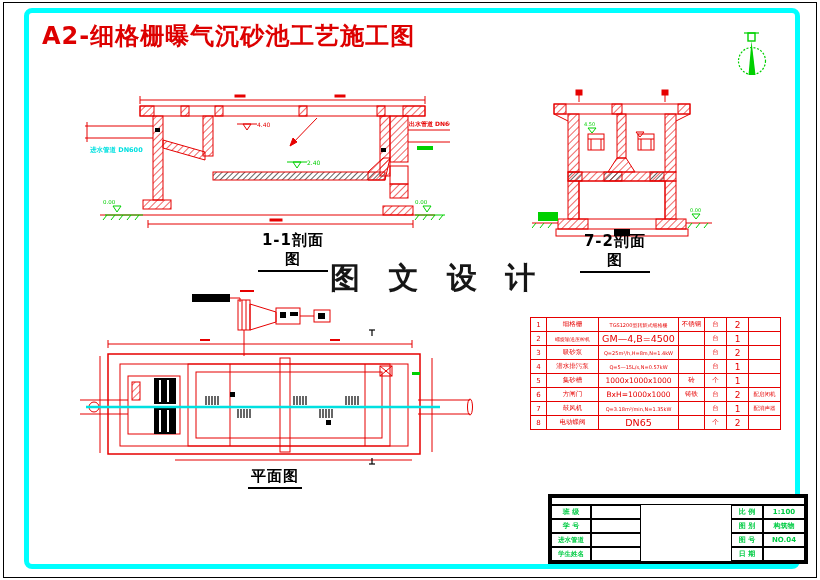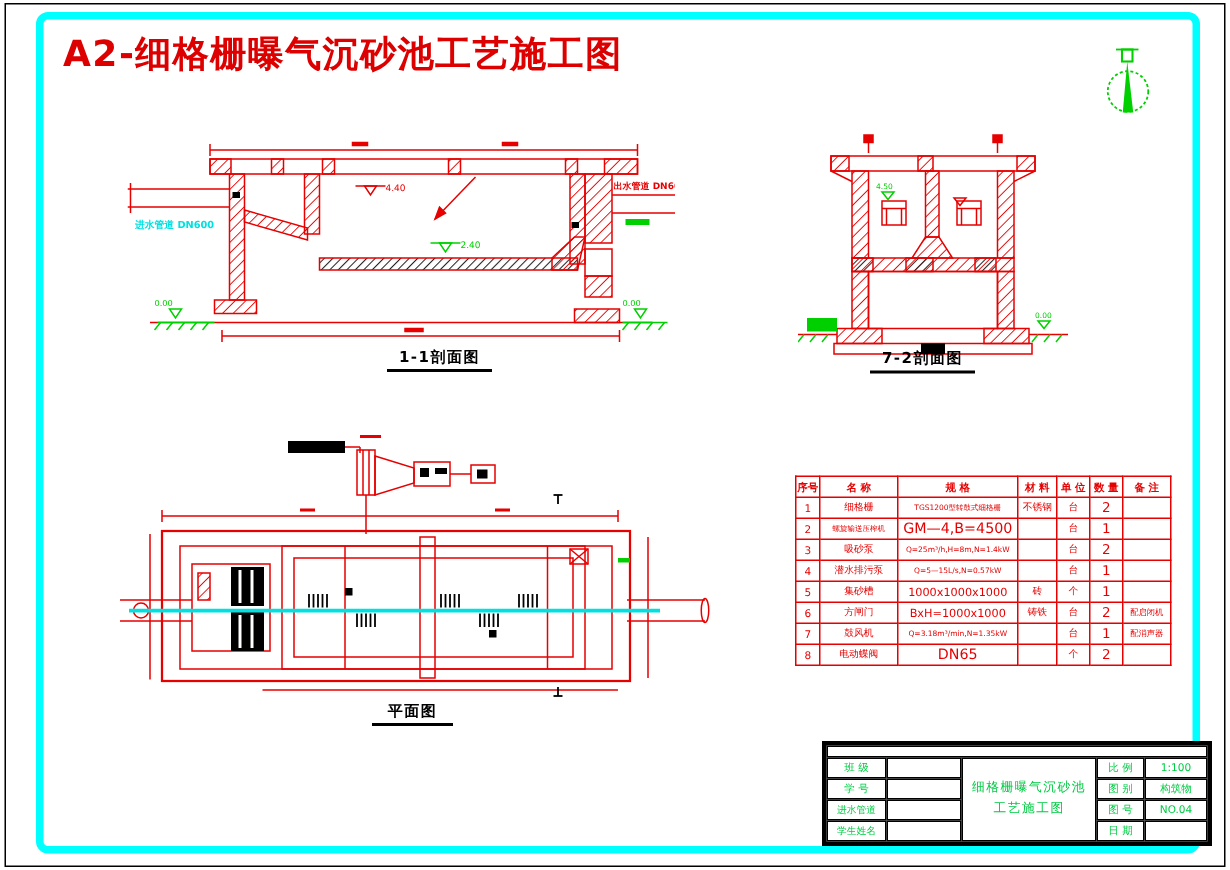"1-1剖面图" .view-label { font-size: 10px -> 15px }
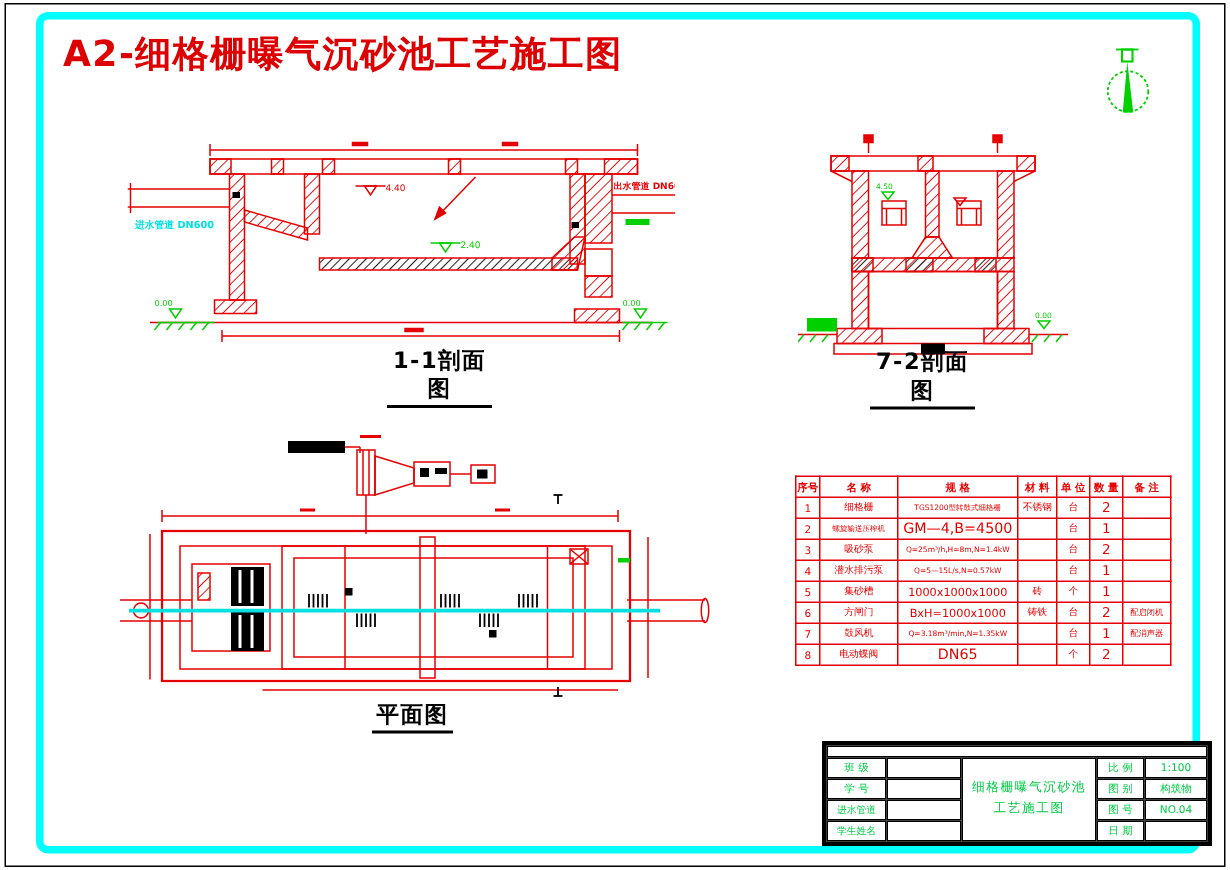"图 文 设 计" div.watermark { html: none -> <div>图 文 设 计</div> }
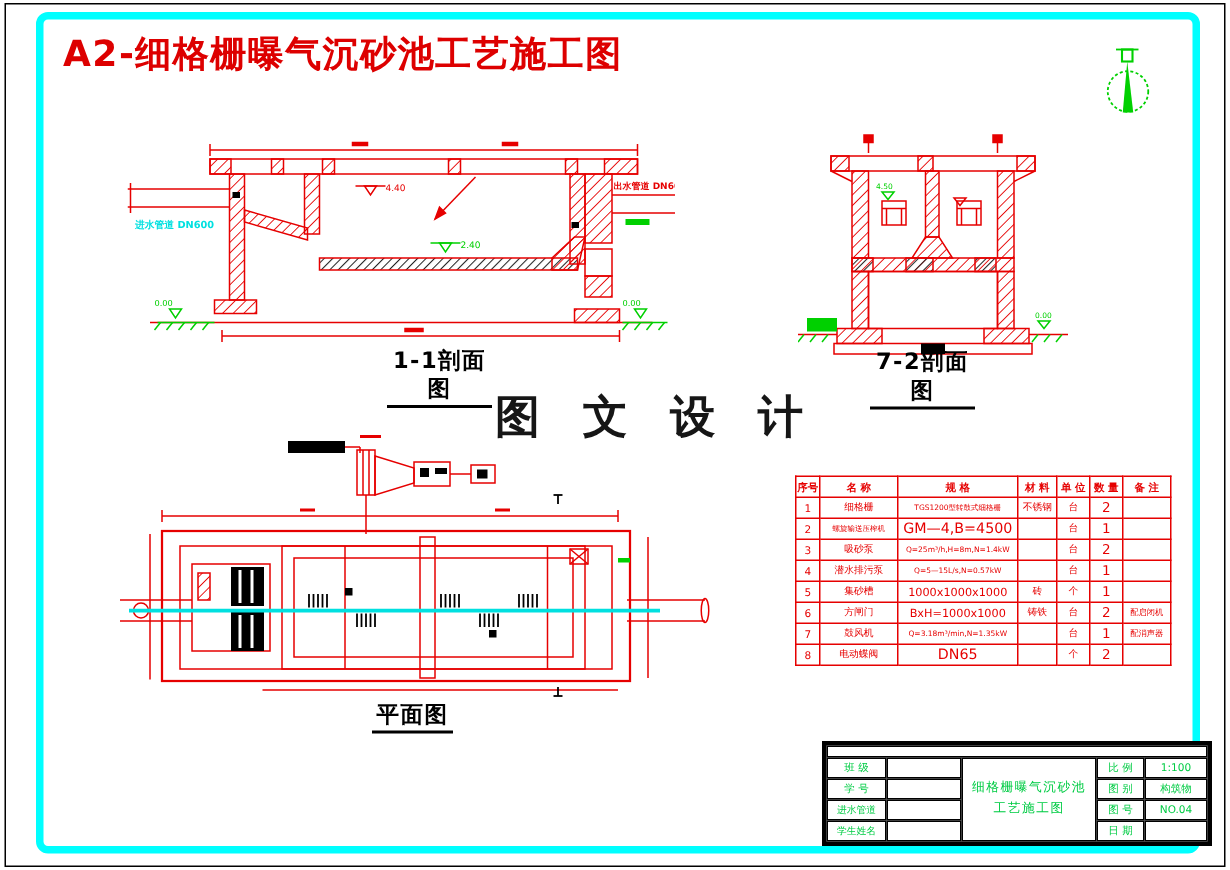"序号" tr { html: <tr> <th>序号</th> <th>名 称</th> <th>规 格</th> <th>材 料</th> <th>单 位</th> <th>数 量</th> <th>备 注</th> </tr> -> none }
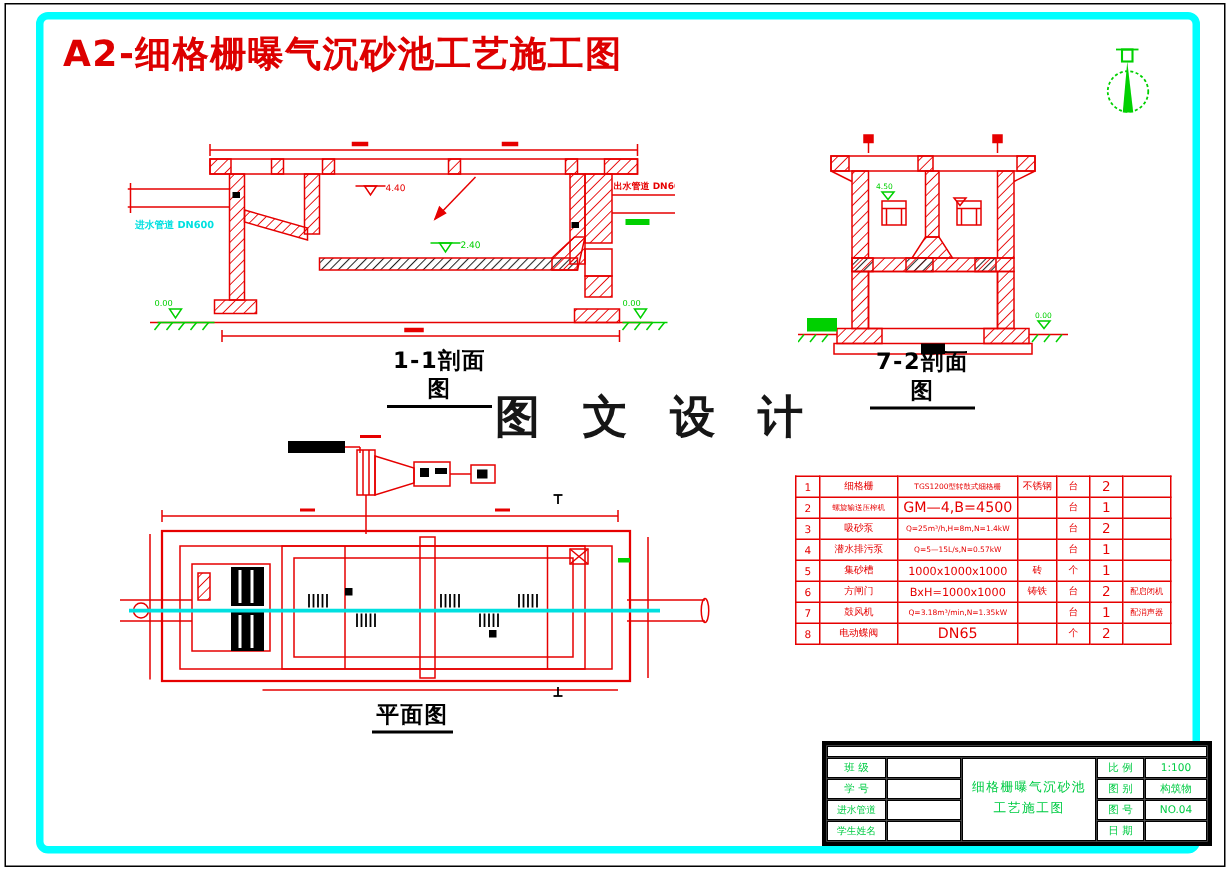"班 级" .tb-cell { font-weight: normal -> bold }
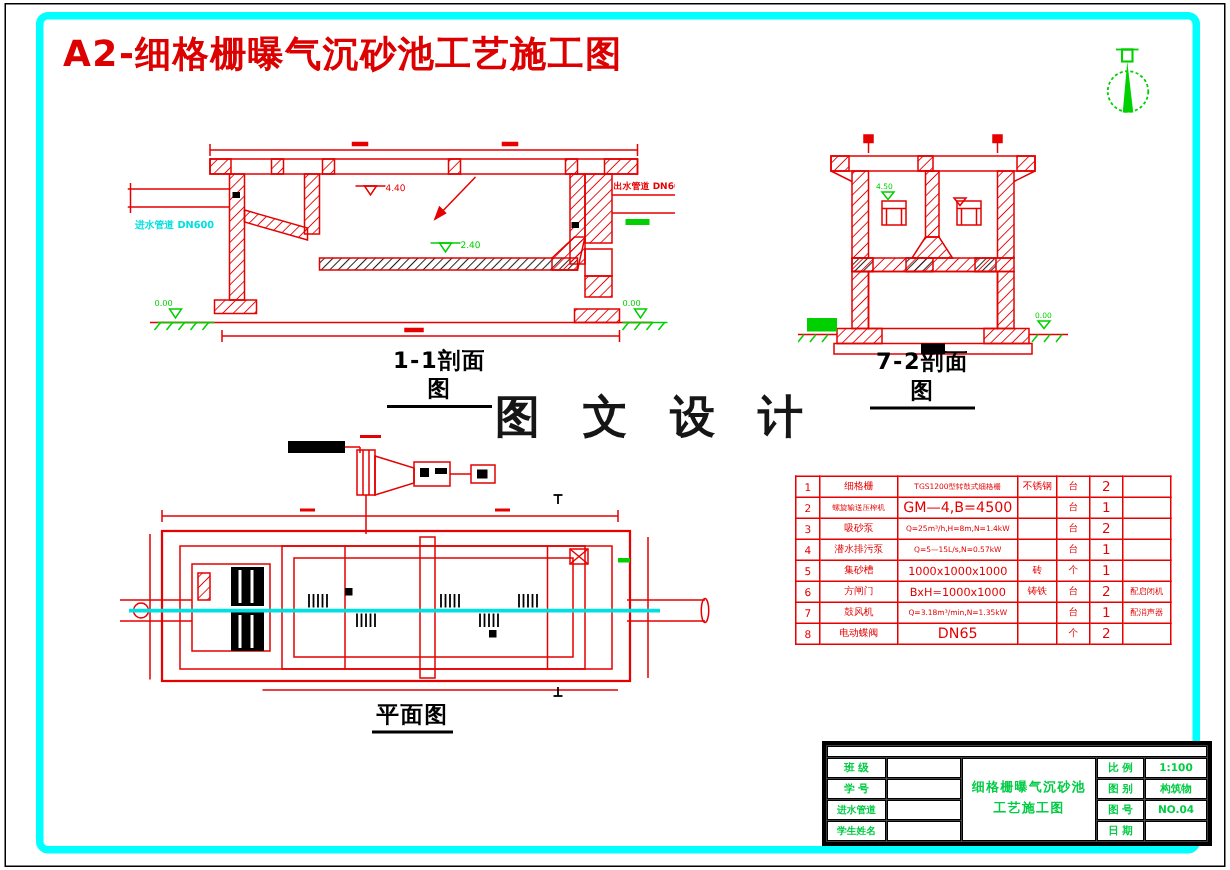"细格栅曝气沉砂池" div.tb-cell { html: <div> <span>细格栅曝气沉砂池</span> <span>工艺施工图</span> </div> -> none }
